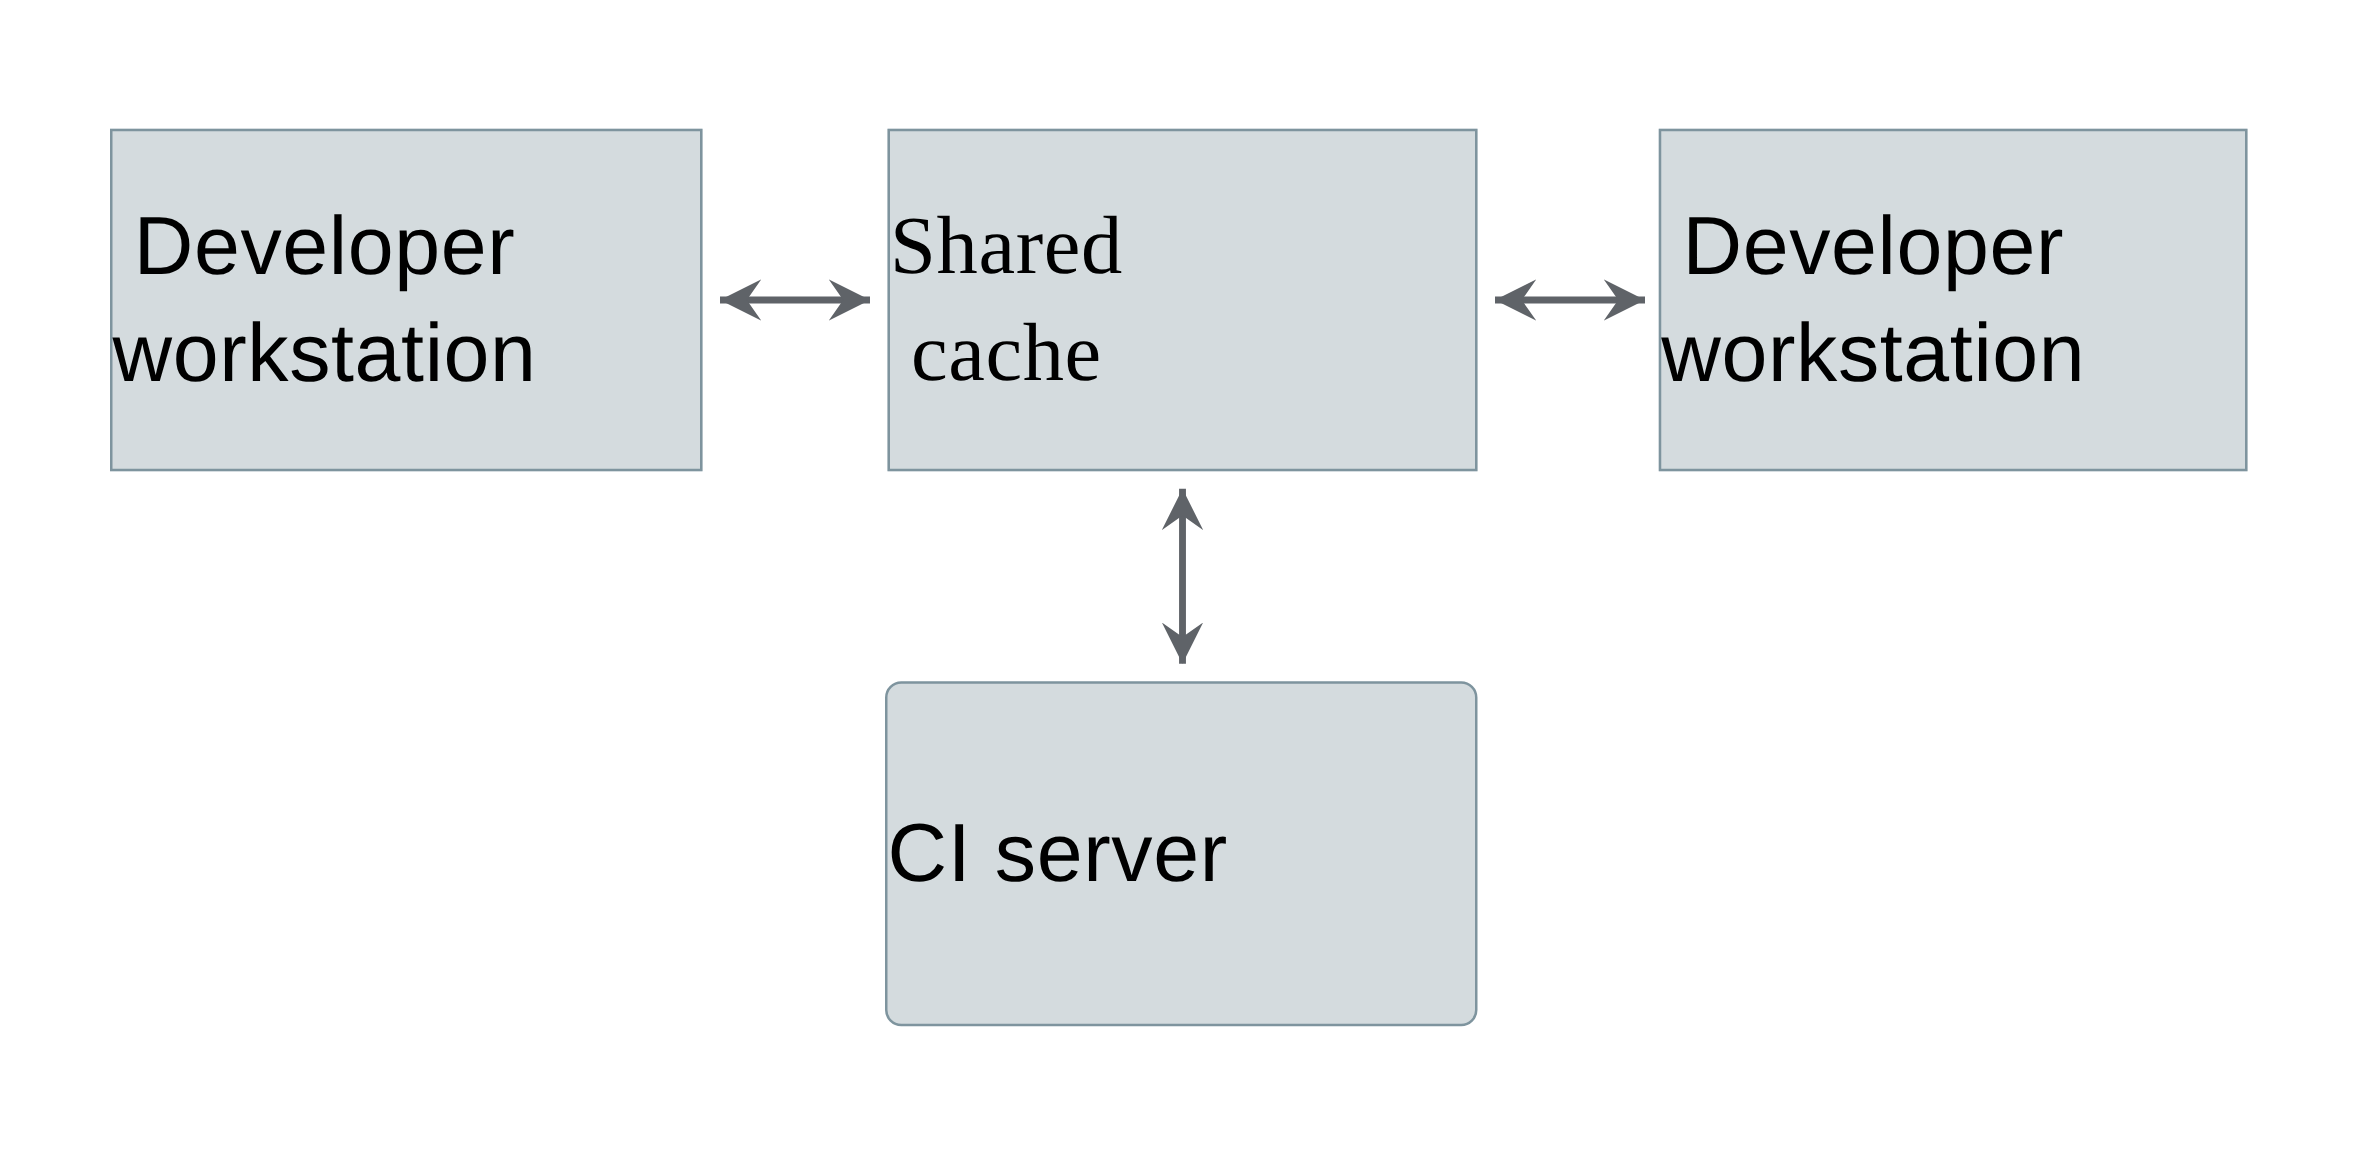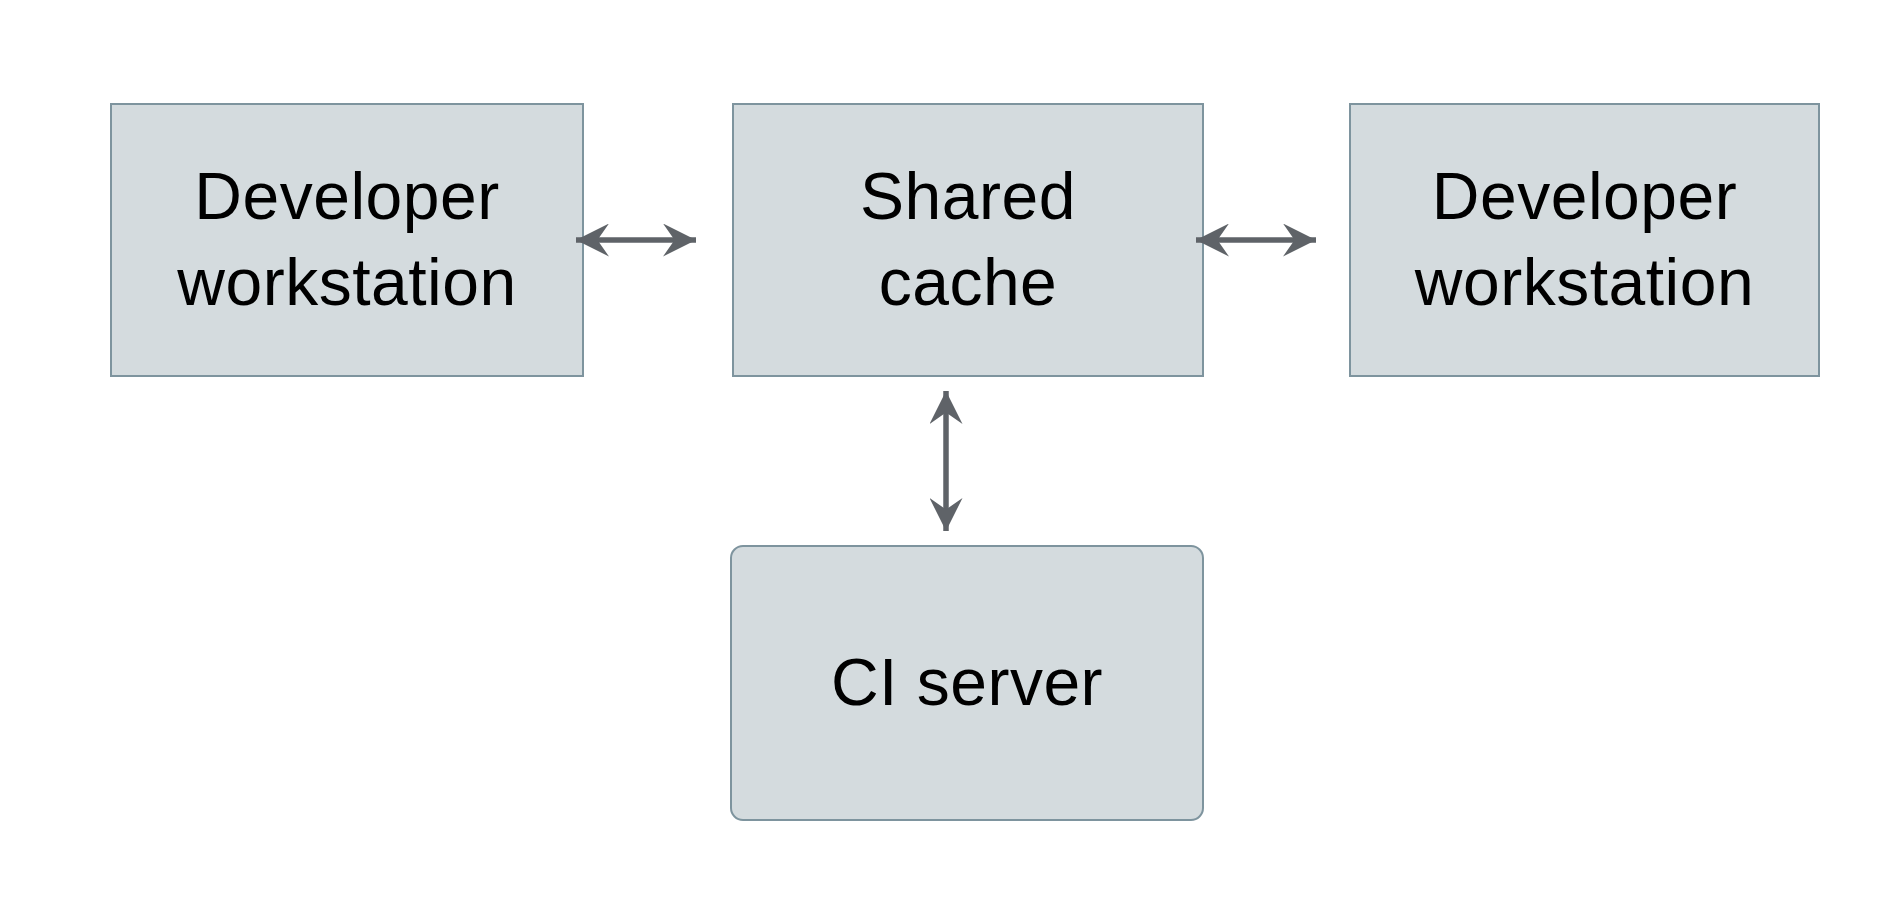"Developer" .node { justify-content: center -> none; margin-left: 22px -> none }
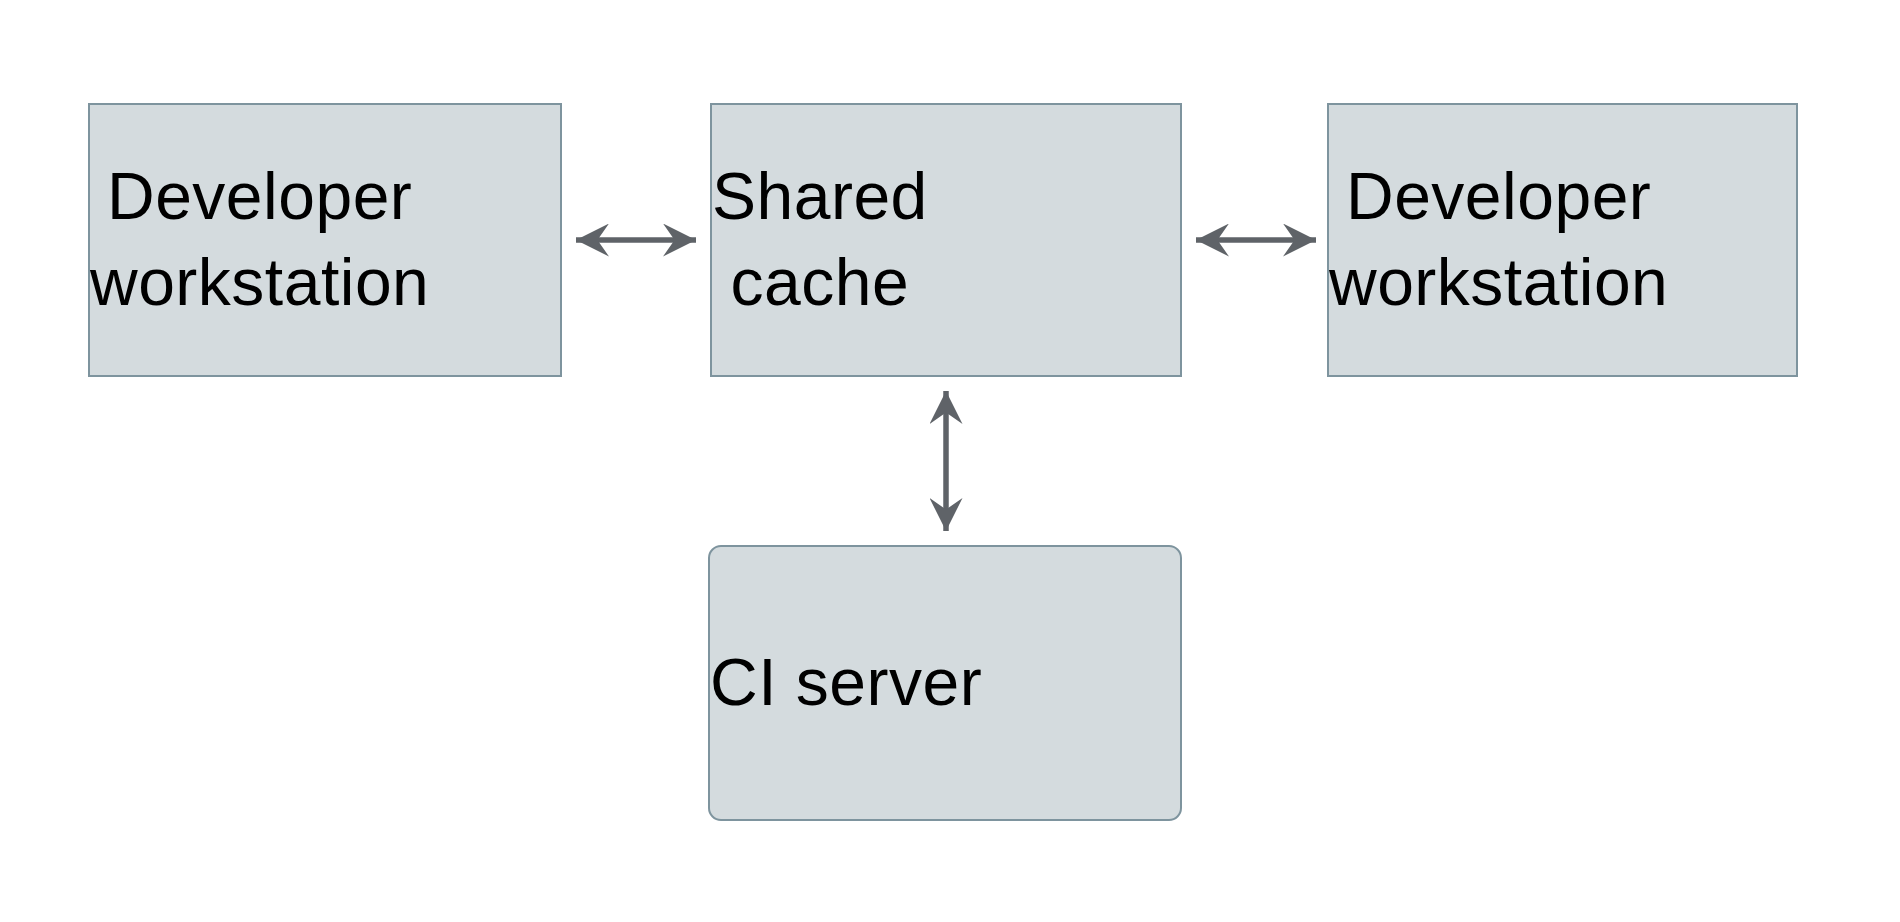"Shared" div.node { font-family: none -> Liberation Serif, serif }
